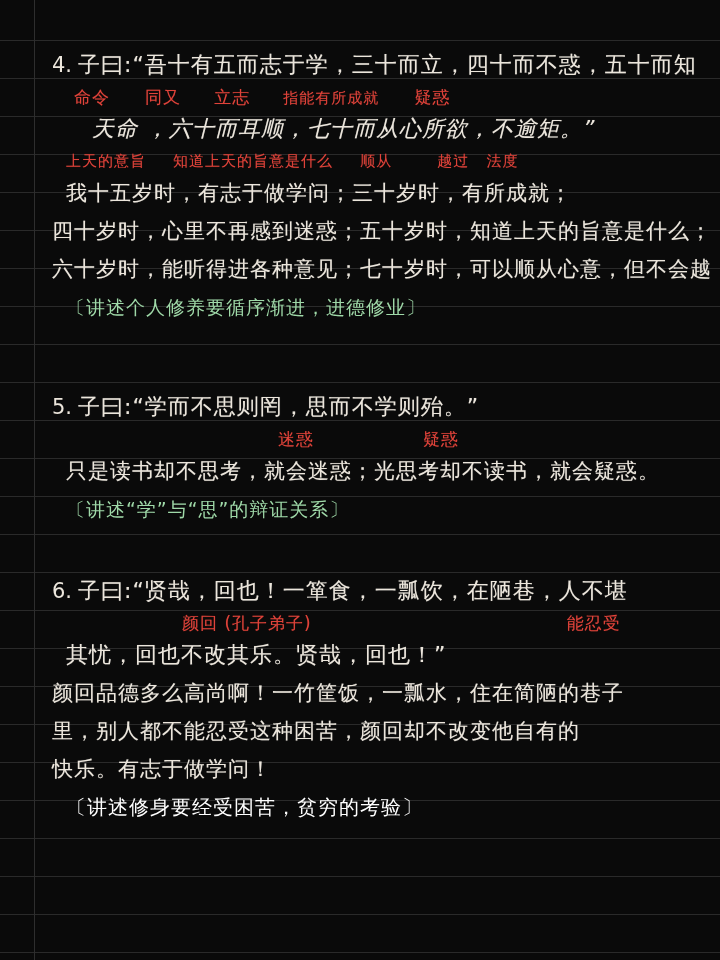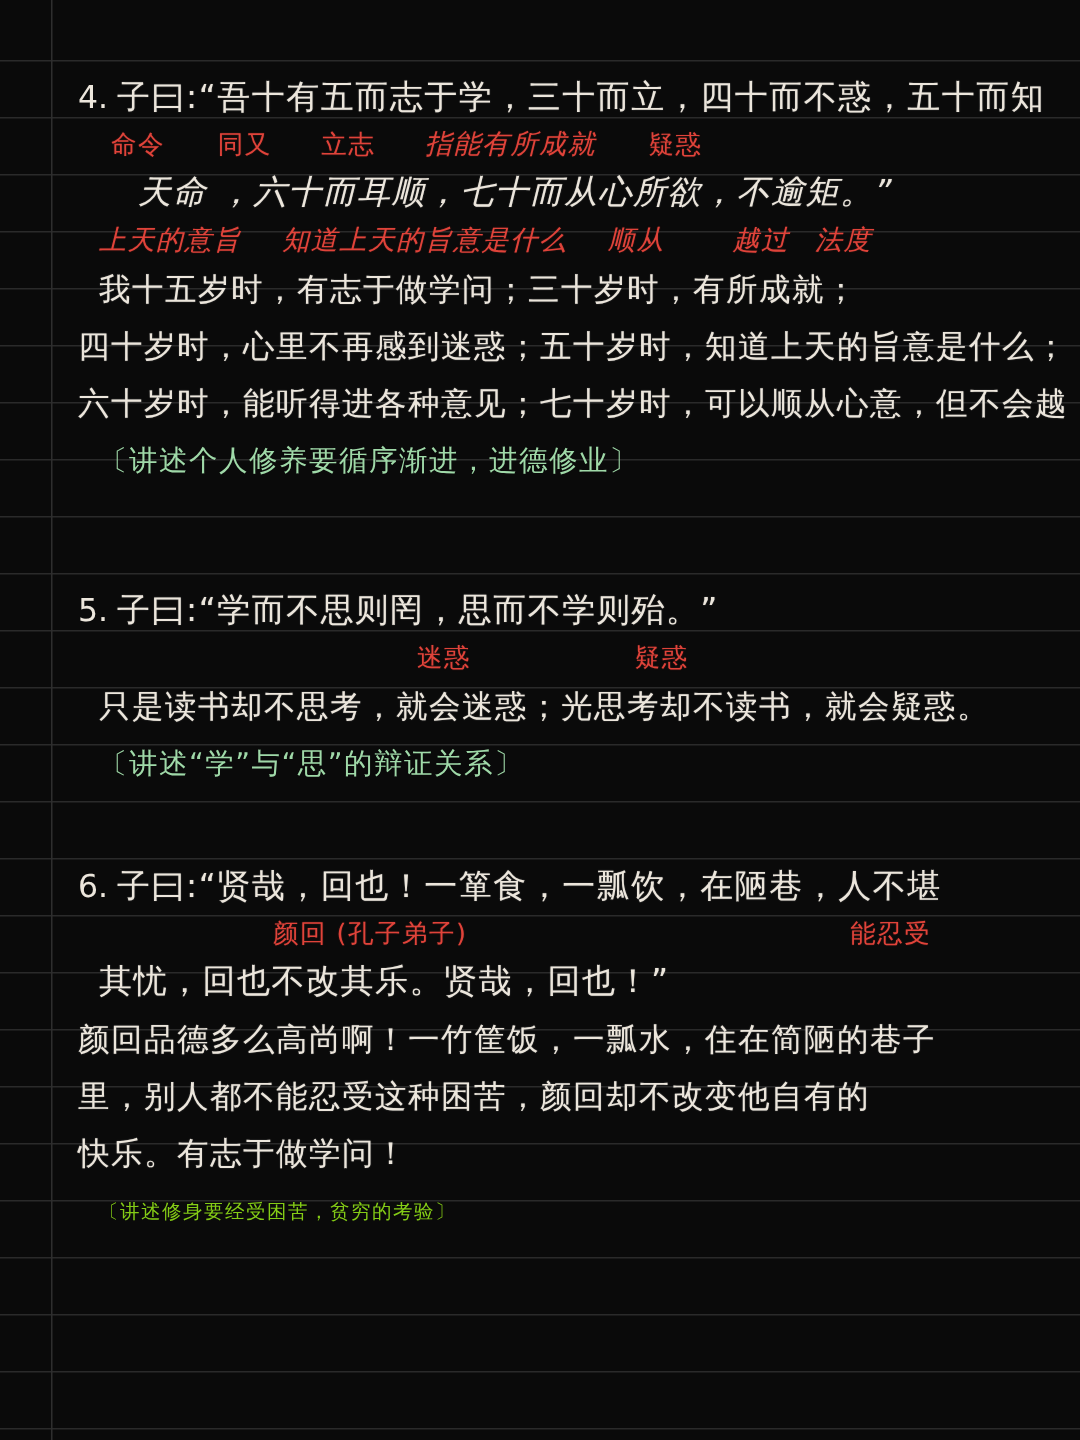"指能有所成就" .red.small { font-size: 18px -> 15px; font-style: italic -> none }
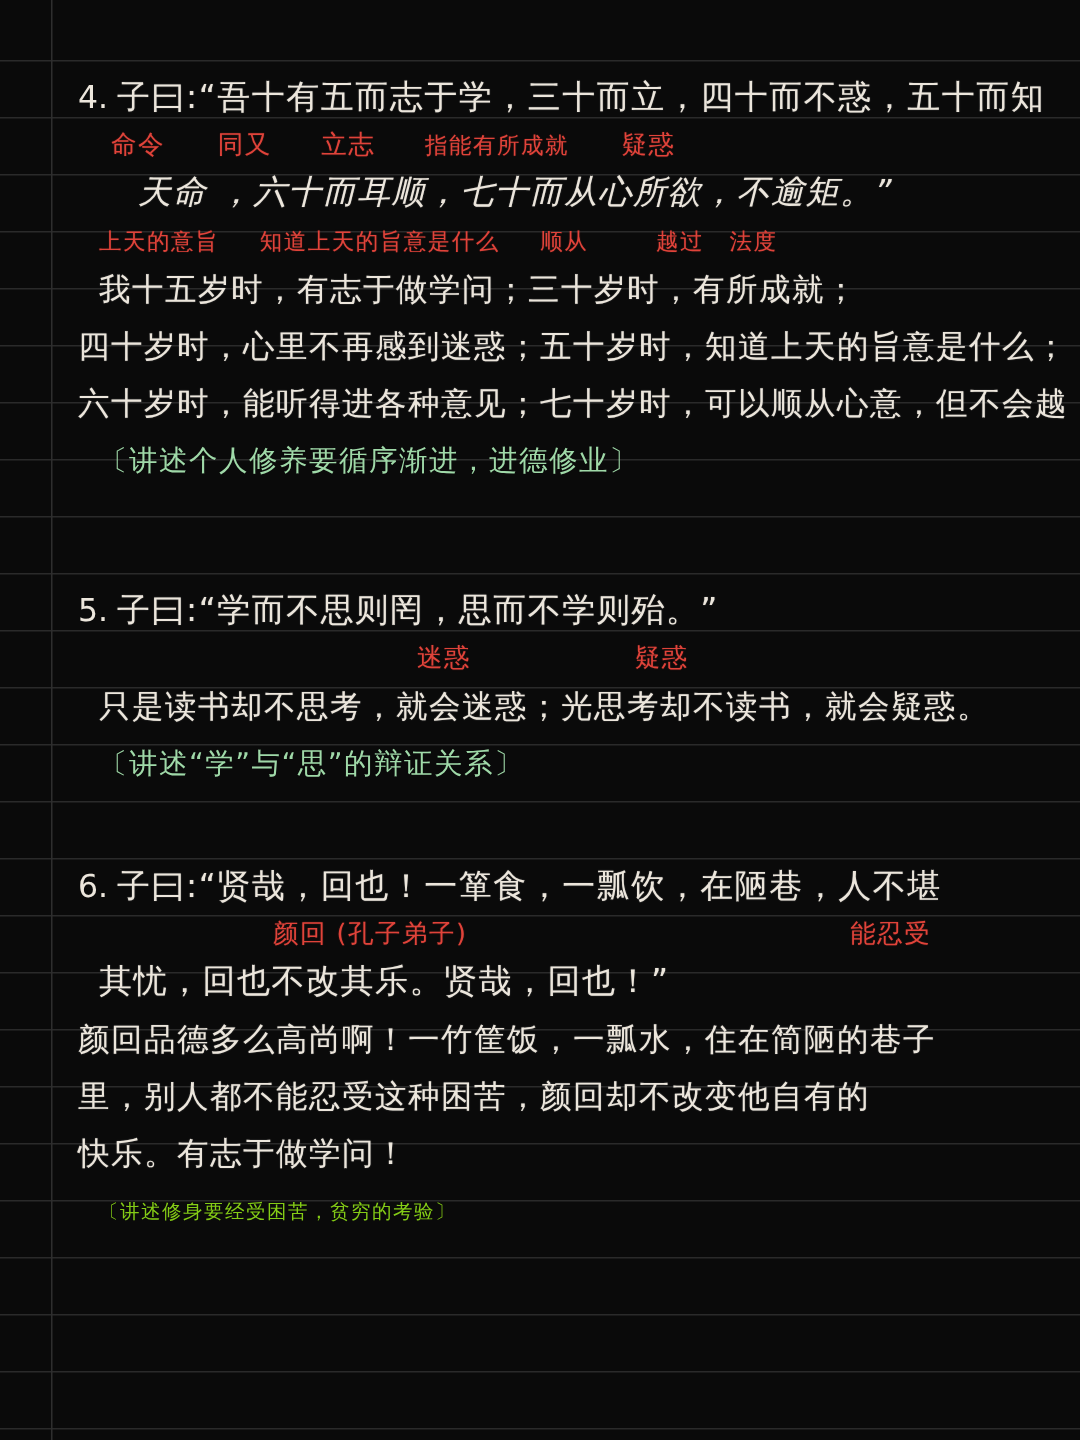"〔讲述修身要经受困苦，贫穷的考验〕" .bluegreen { color: #84cc16 -> #ffffff; font-size: 13px -> 20px }
